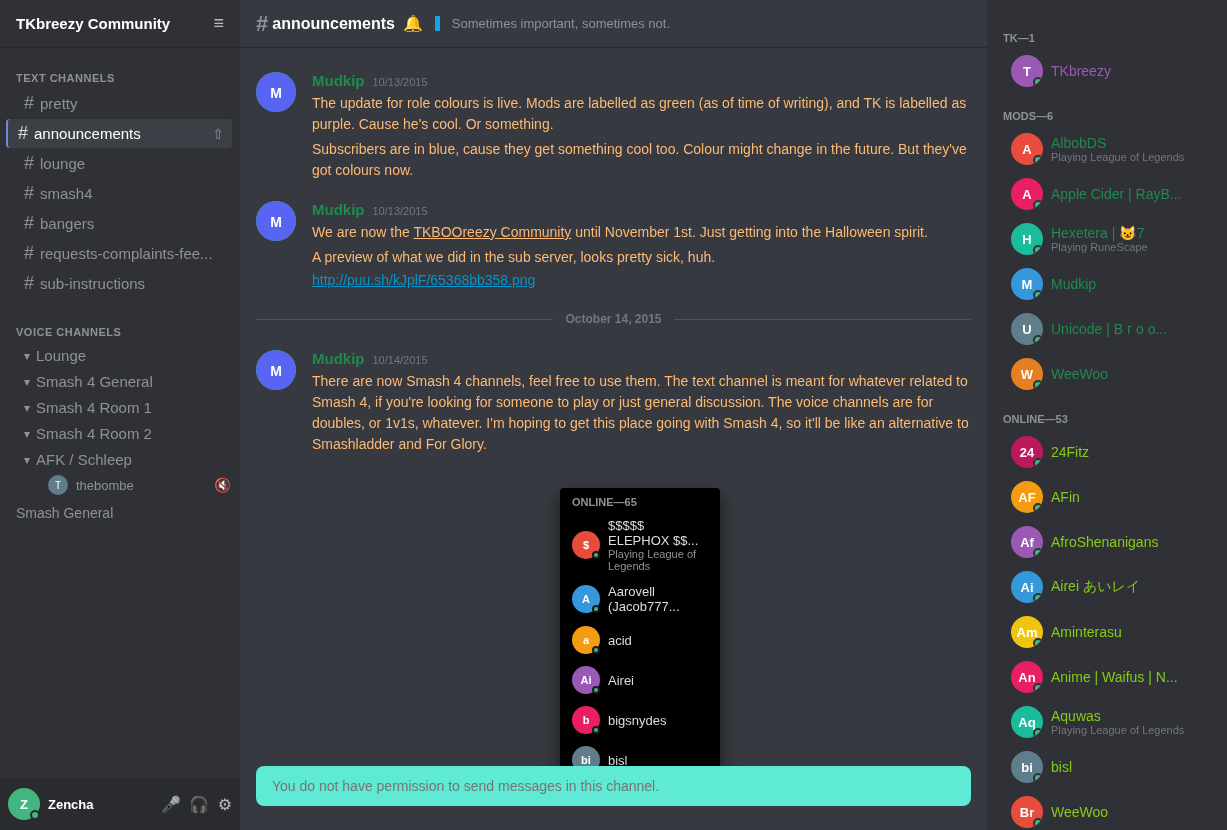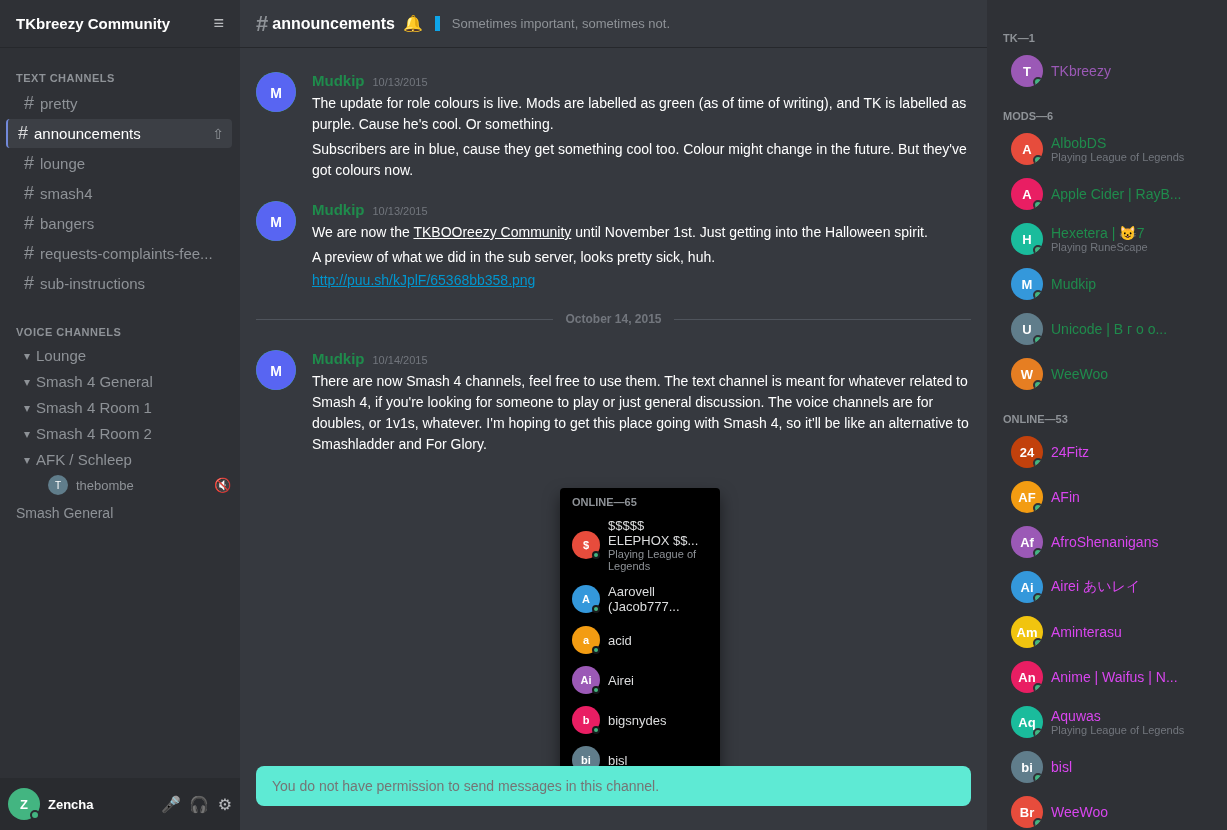"The update for role colours" .message-text { color: #ffffff -> #fdba74 }
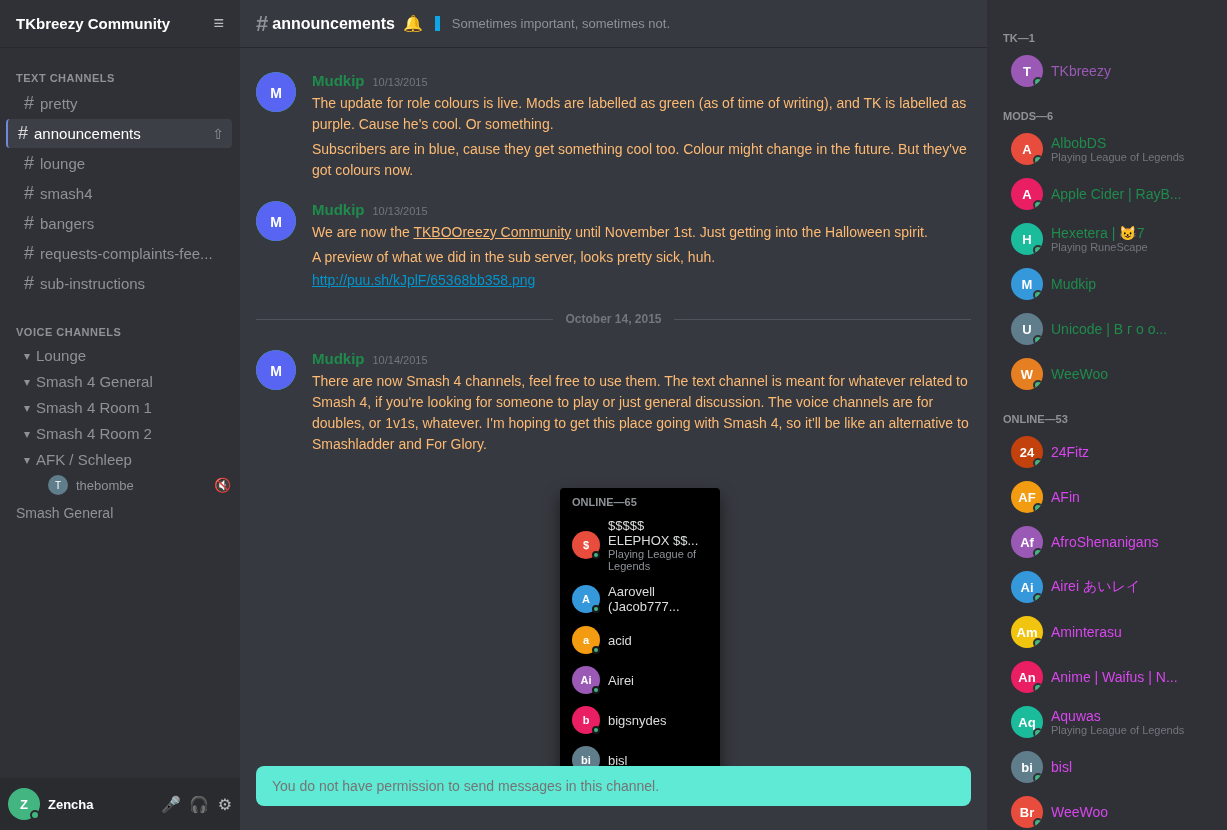"24" div.member-avatar { background: #c2410c -> #be185d }
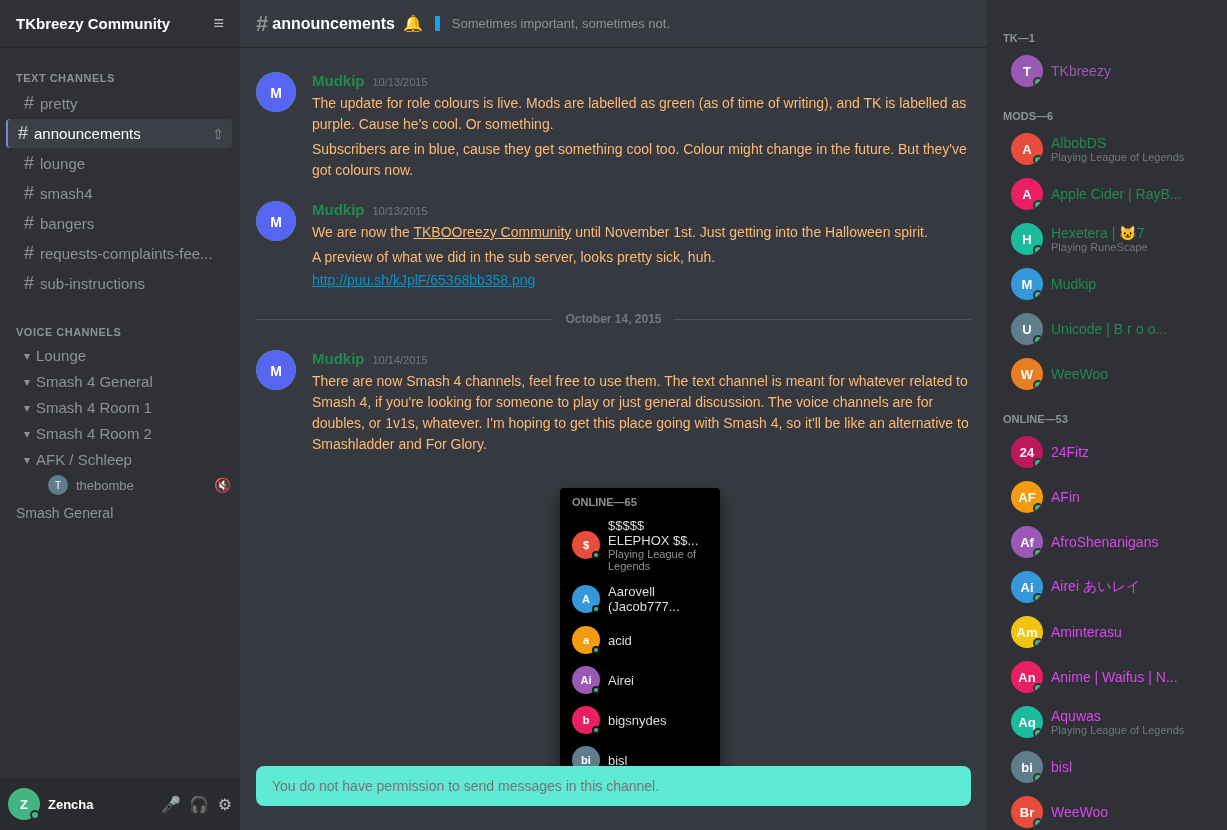"24Fitz" .member-name { color: #d946ef -> #84cc16 }
